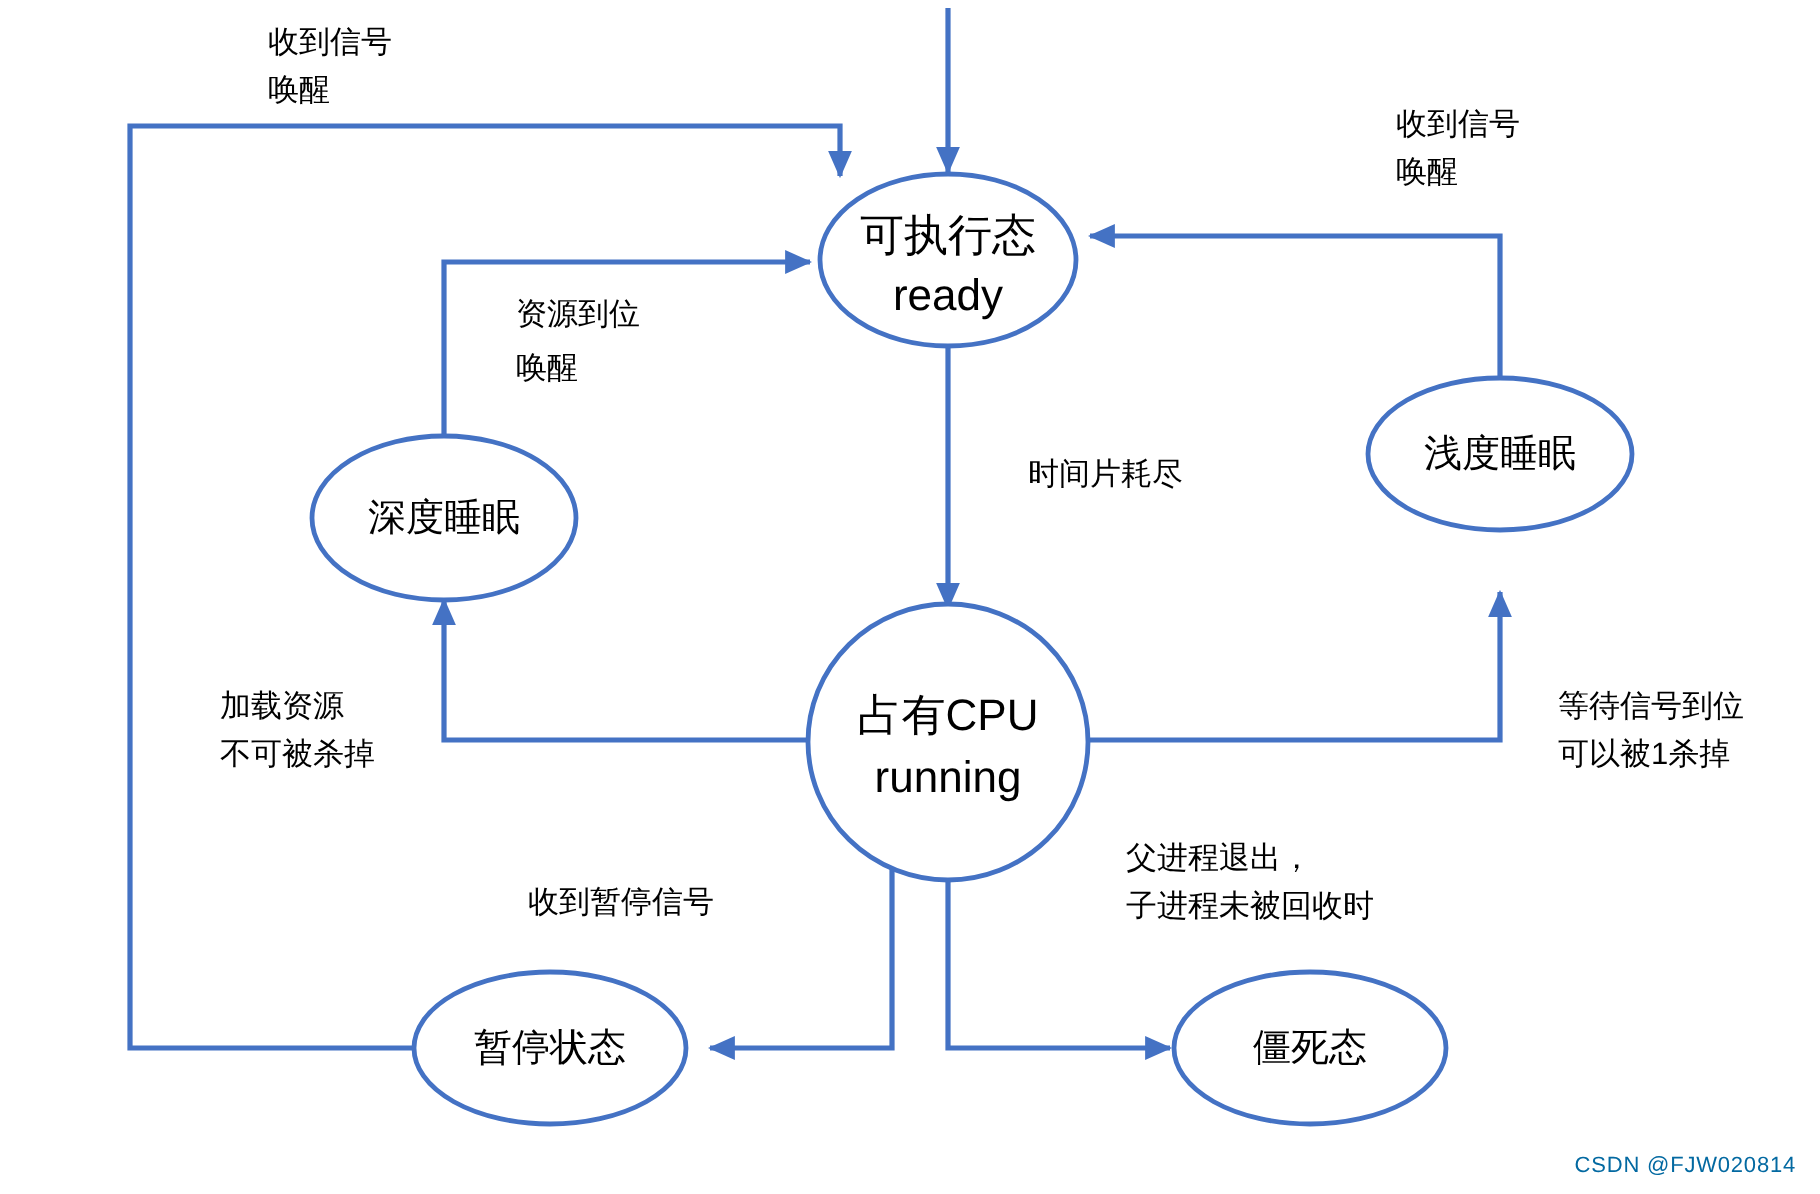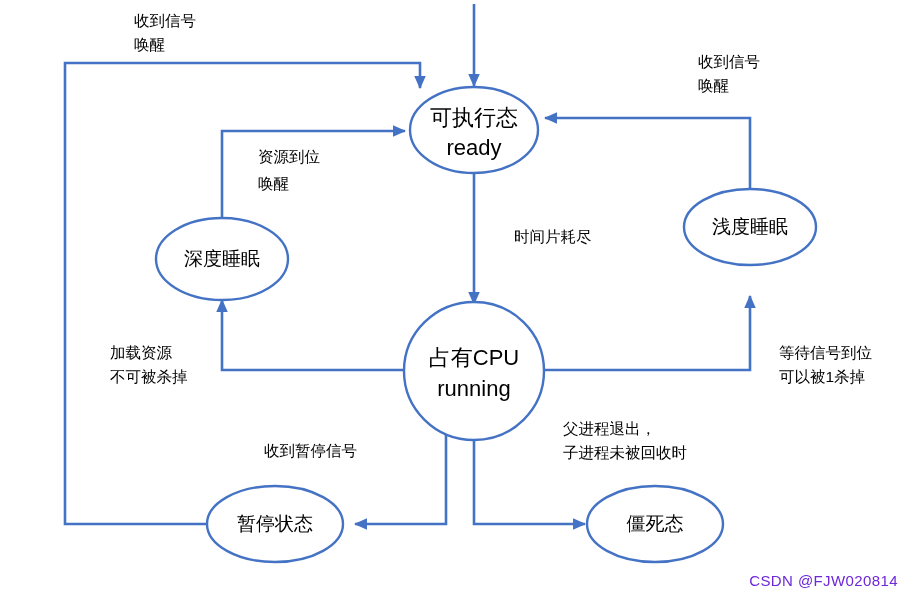"CSDN @FJW020814" .watermark { color: #6d28d9 -> #0369a1; font-size: 15px -> 11px }
